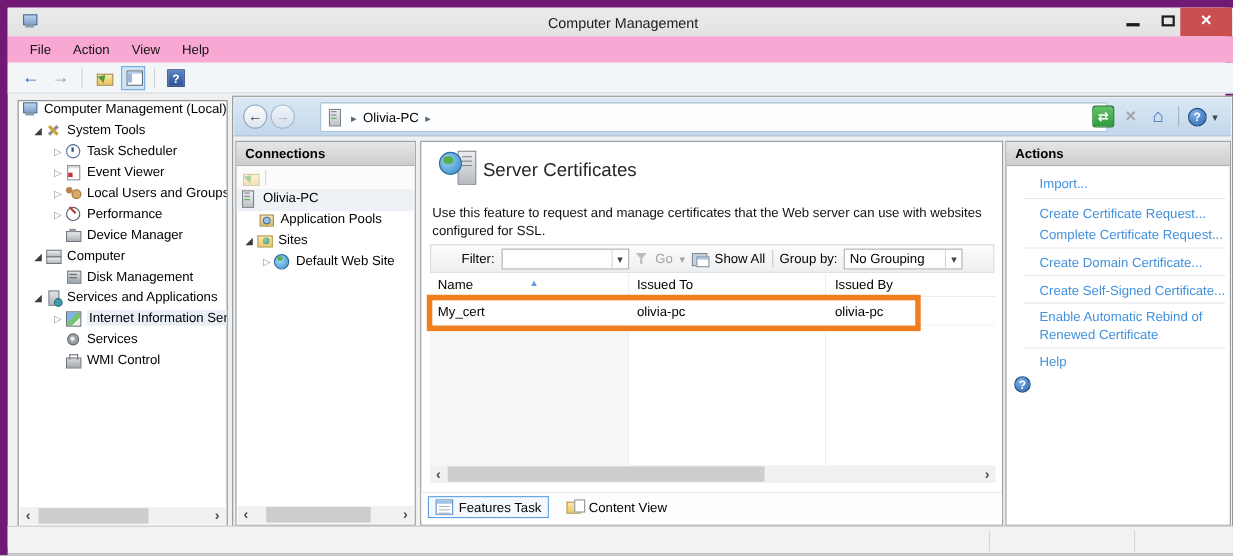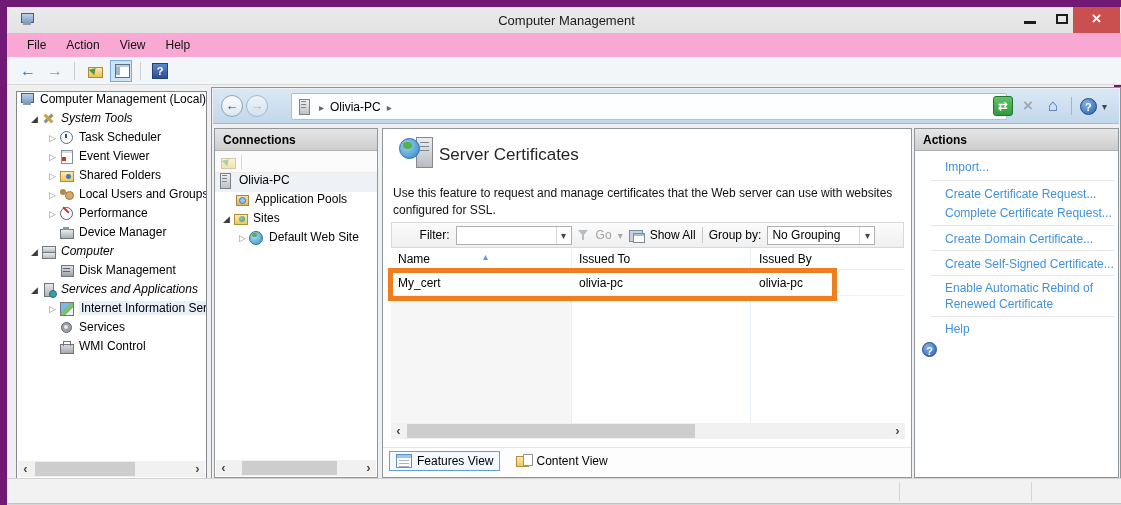"System Tools" .pl1 { font-style: italic -> none }
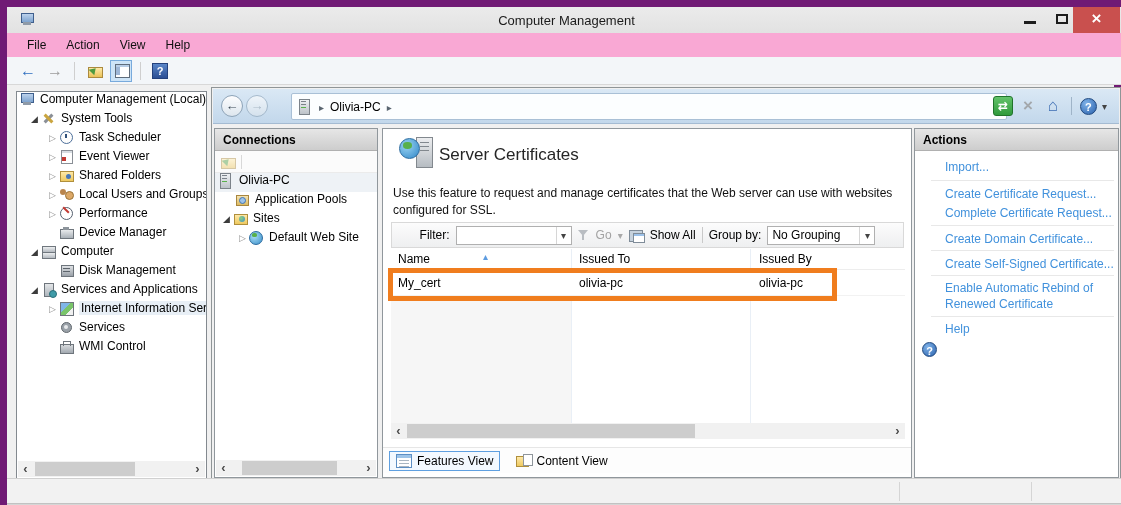"Shared Folders" div.tree-row { html: <div> <span></span> <span></span> <span>Shared Folders</span> </div> -> none }
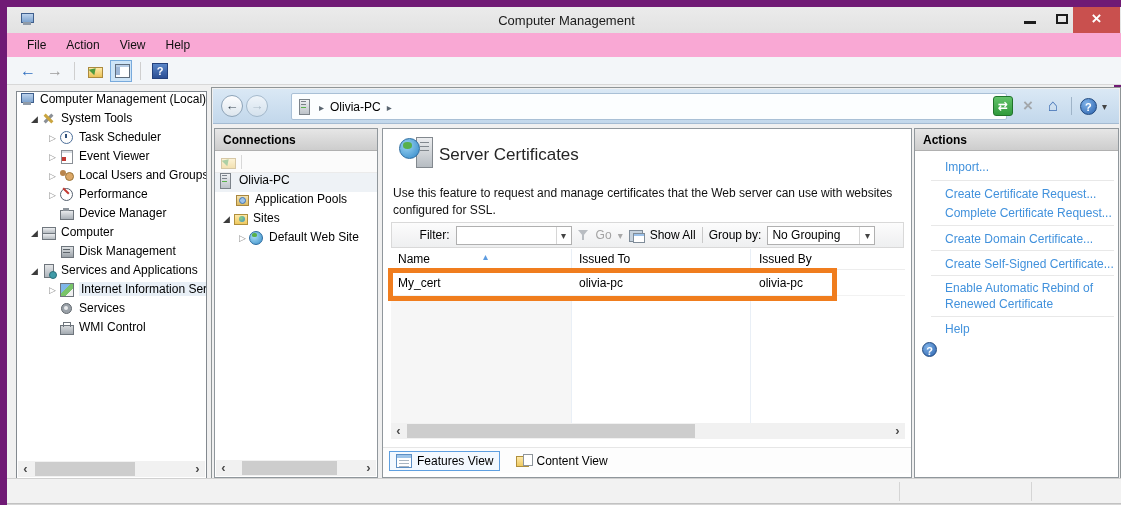"Features View" span { text: View -> Task }
